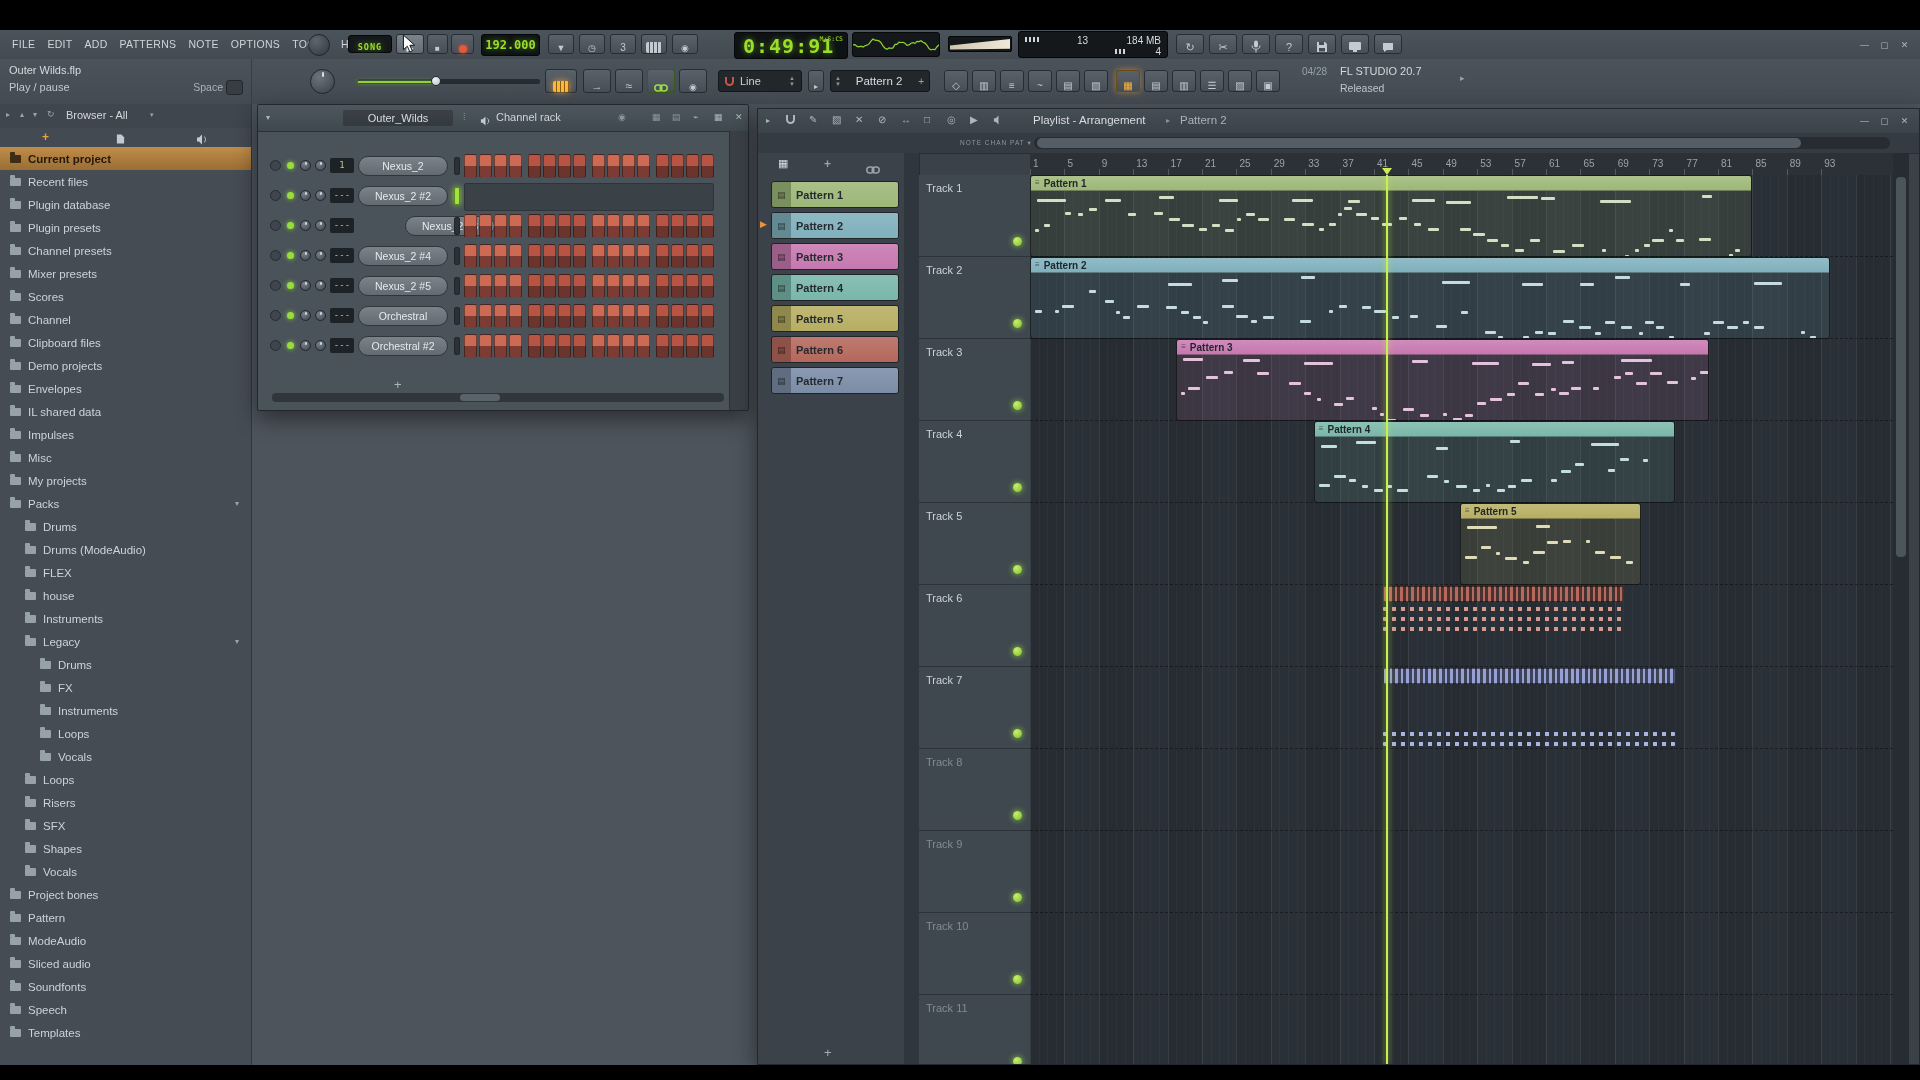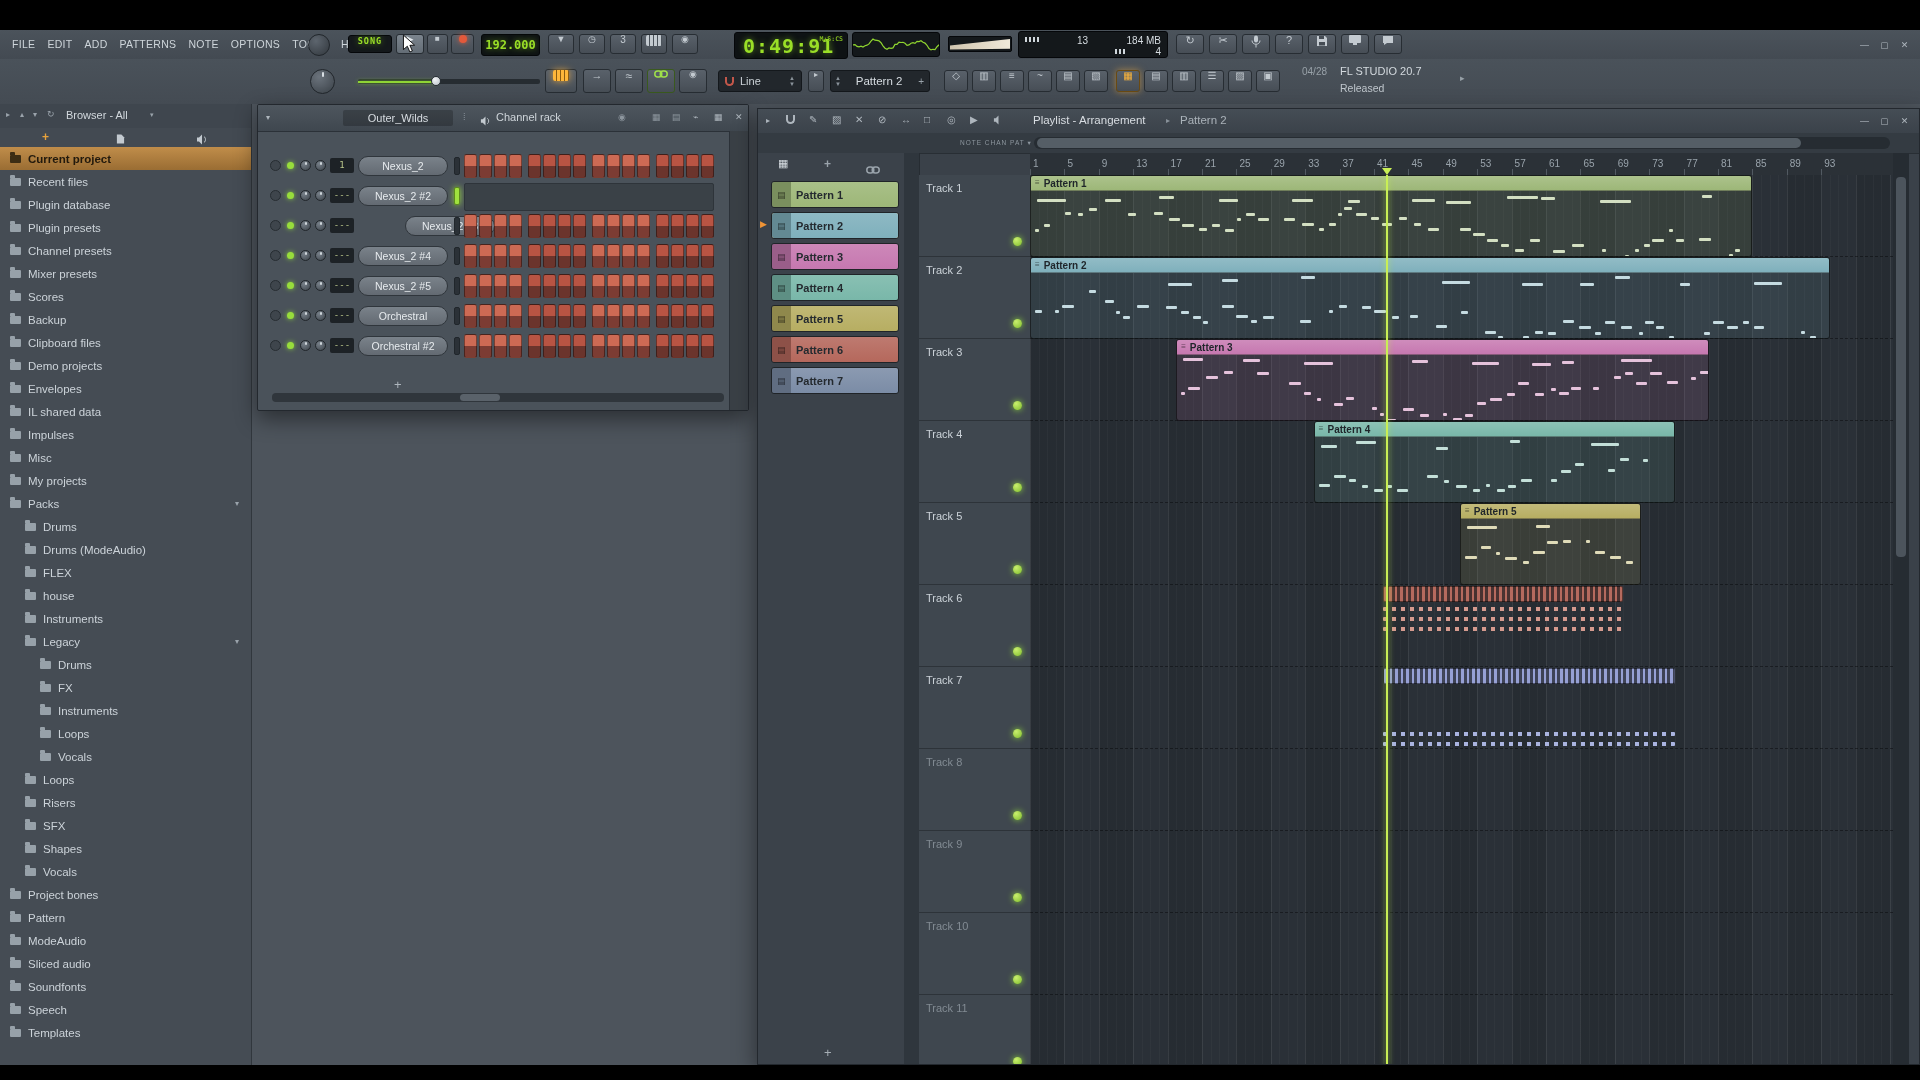"SONG" .btn { align-items: flex-start -> flex-end }
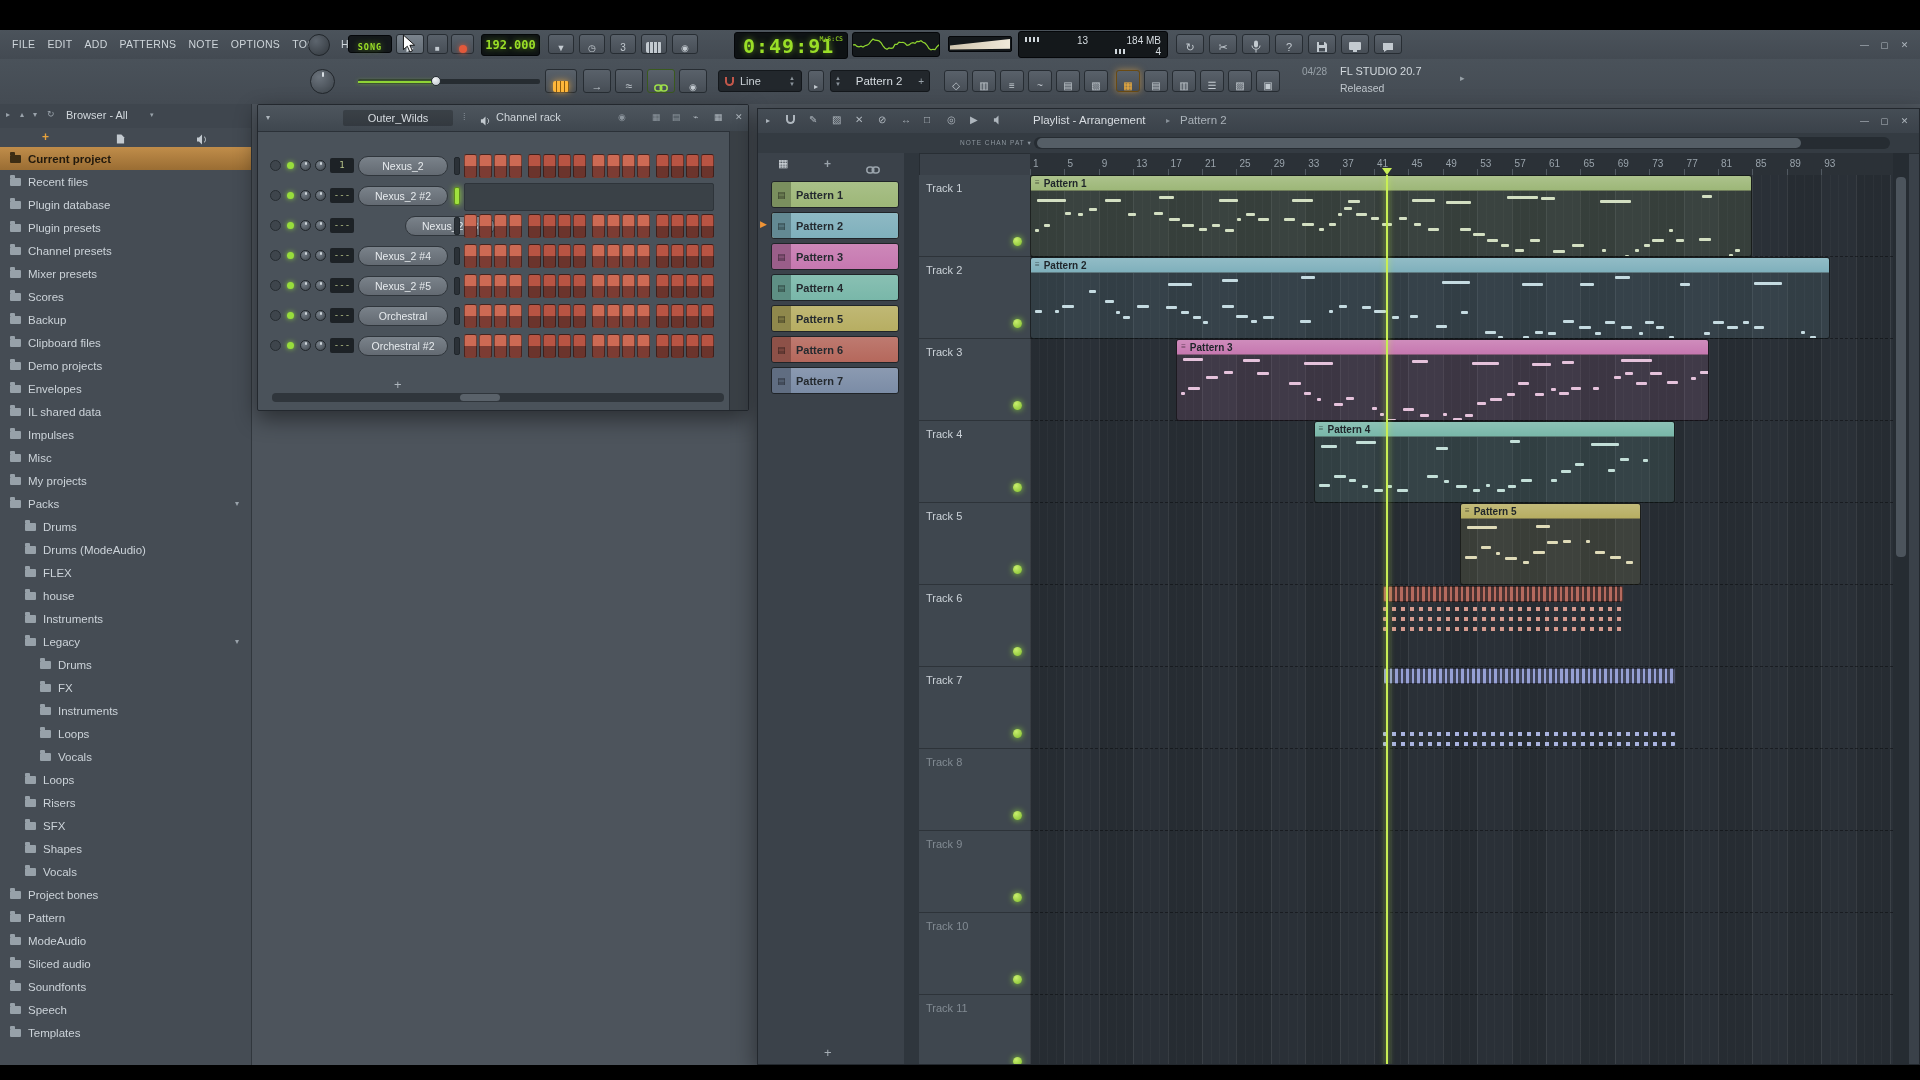"Outer Wilds.flp" div.abs { html: none -> <div> <div>Outer Wilds.flp</div> <div>Play / pause</div> <div>Space</div> <span></span> </div> }
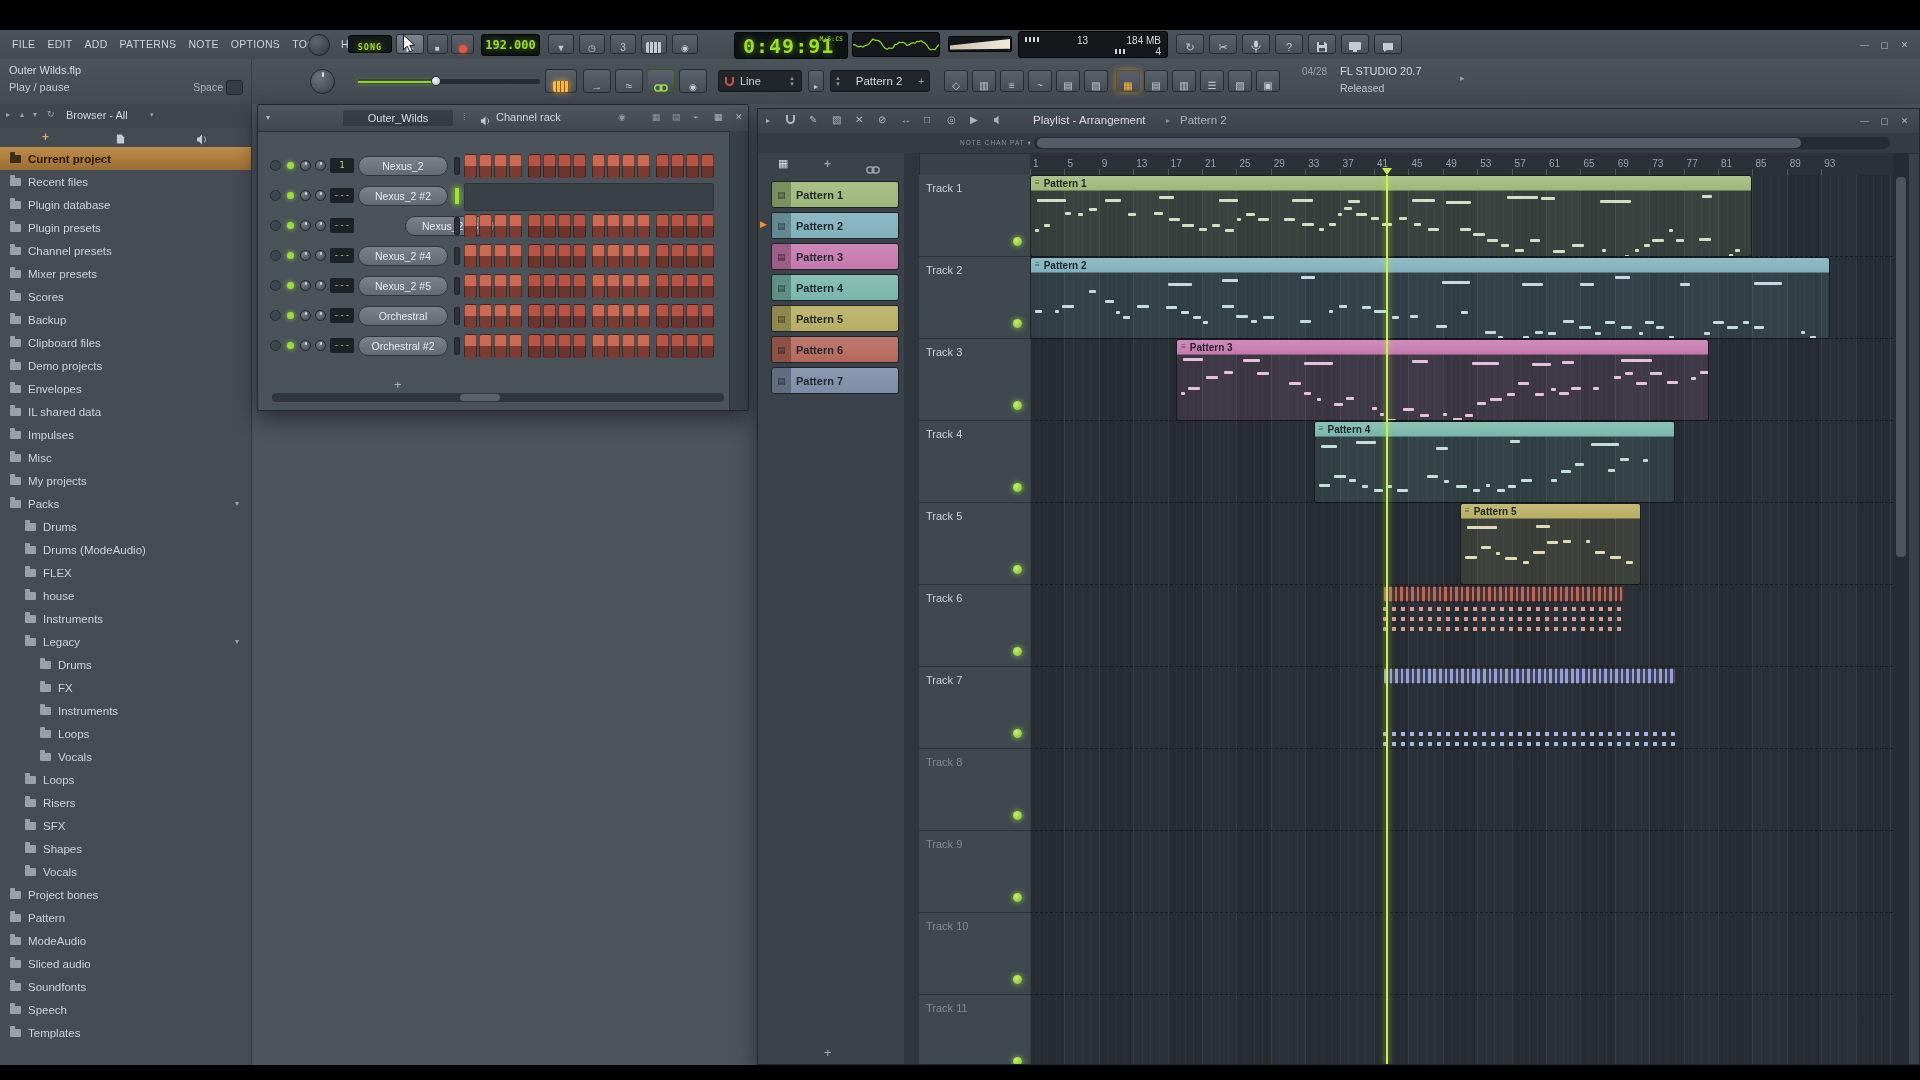"Backup" span { text: Backup -> Channel }
